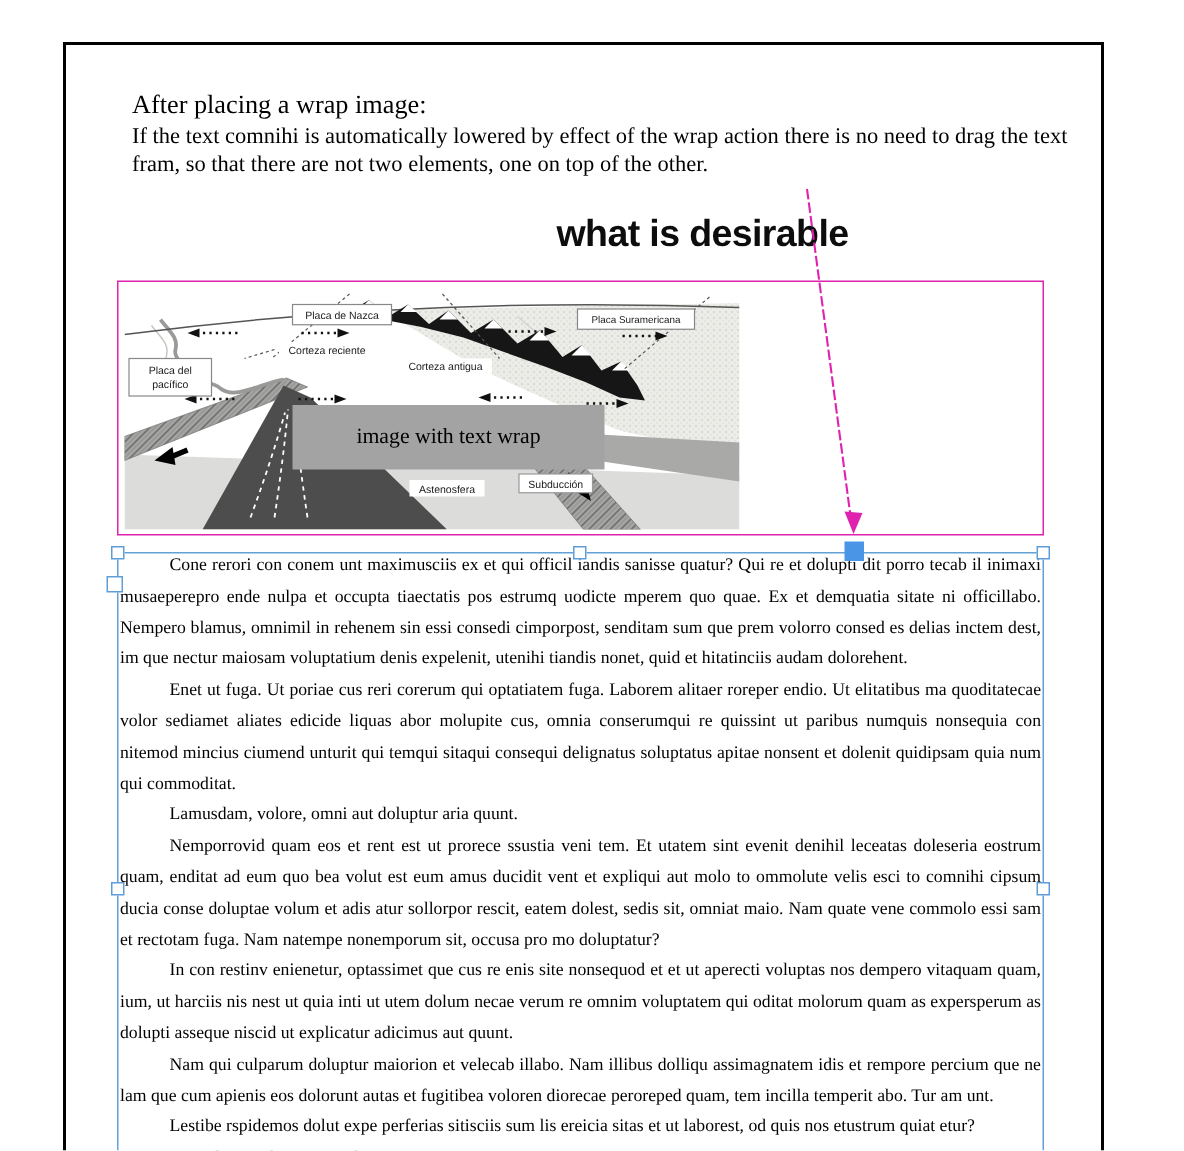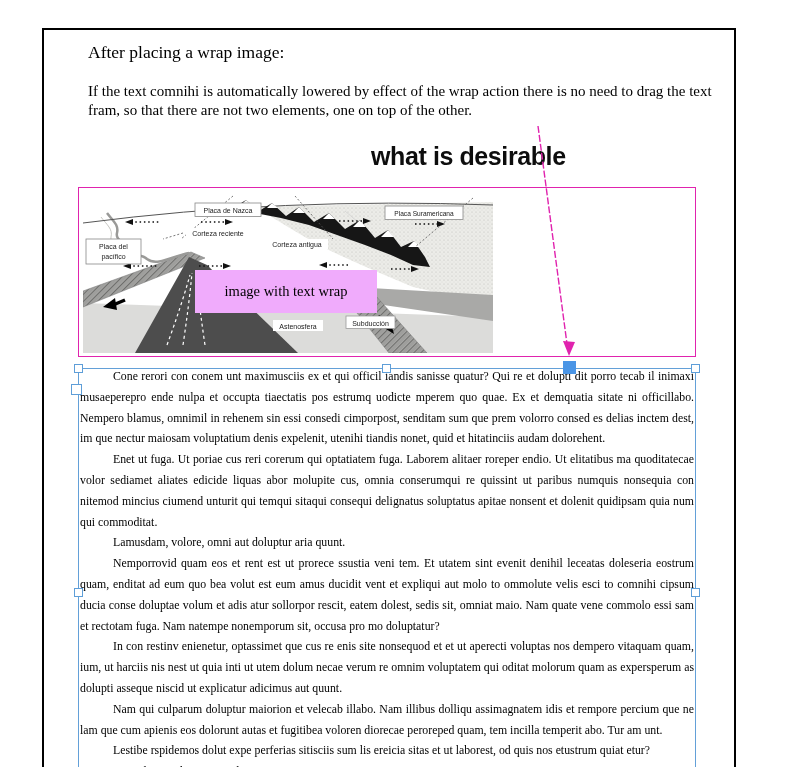"After placing a wrap image:" .tutorial-title { top: 41px -> 58px }
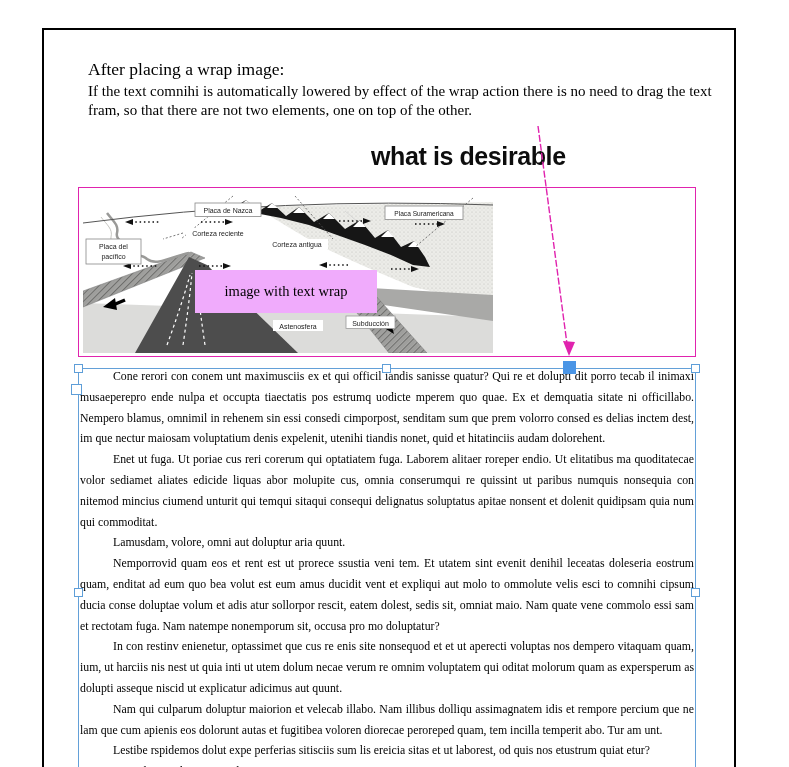"image with text wrap" .wrap-label { background: #f0abfc -> #a3a3a3; width: 182px -> 208px }
